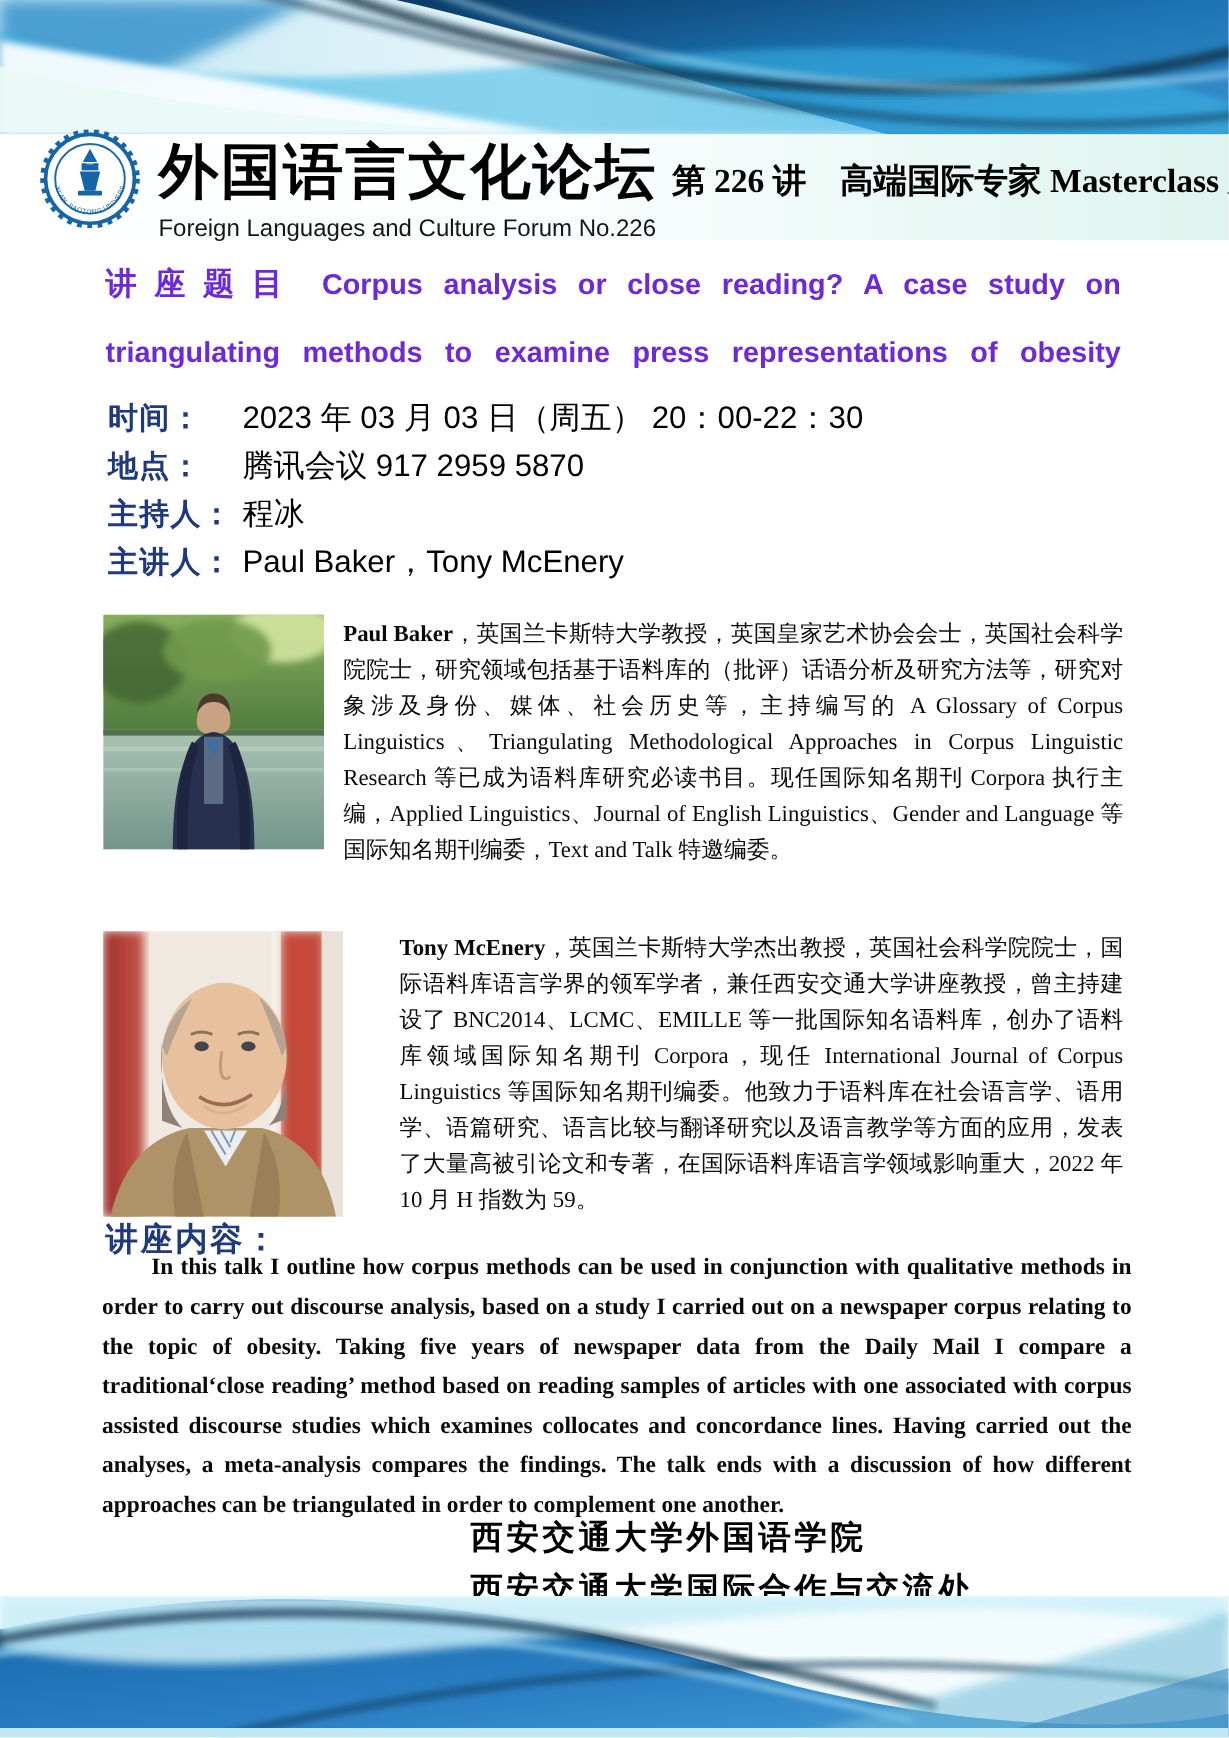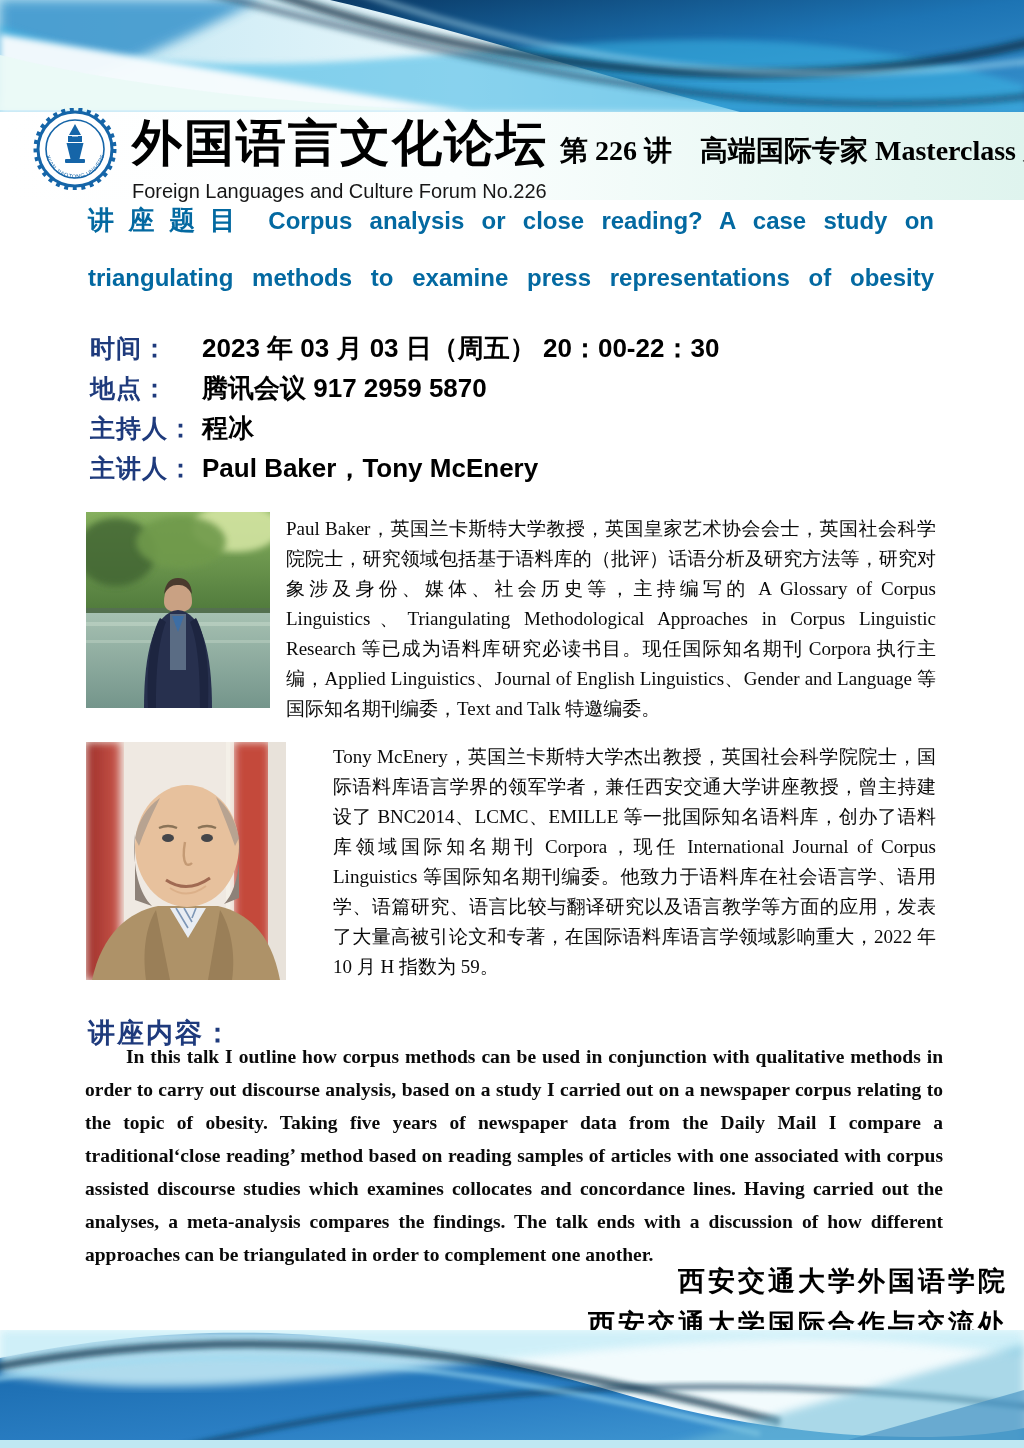"讲座题目 Corpus analysis or close" .lecture-title { color: #0369a1 -> #6d28d9; top: 192px -> 208px }
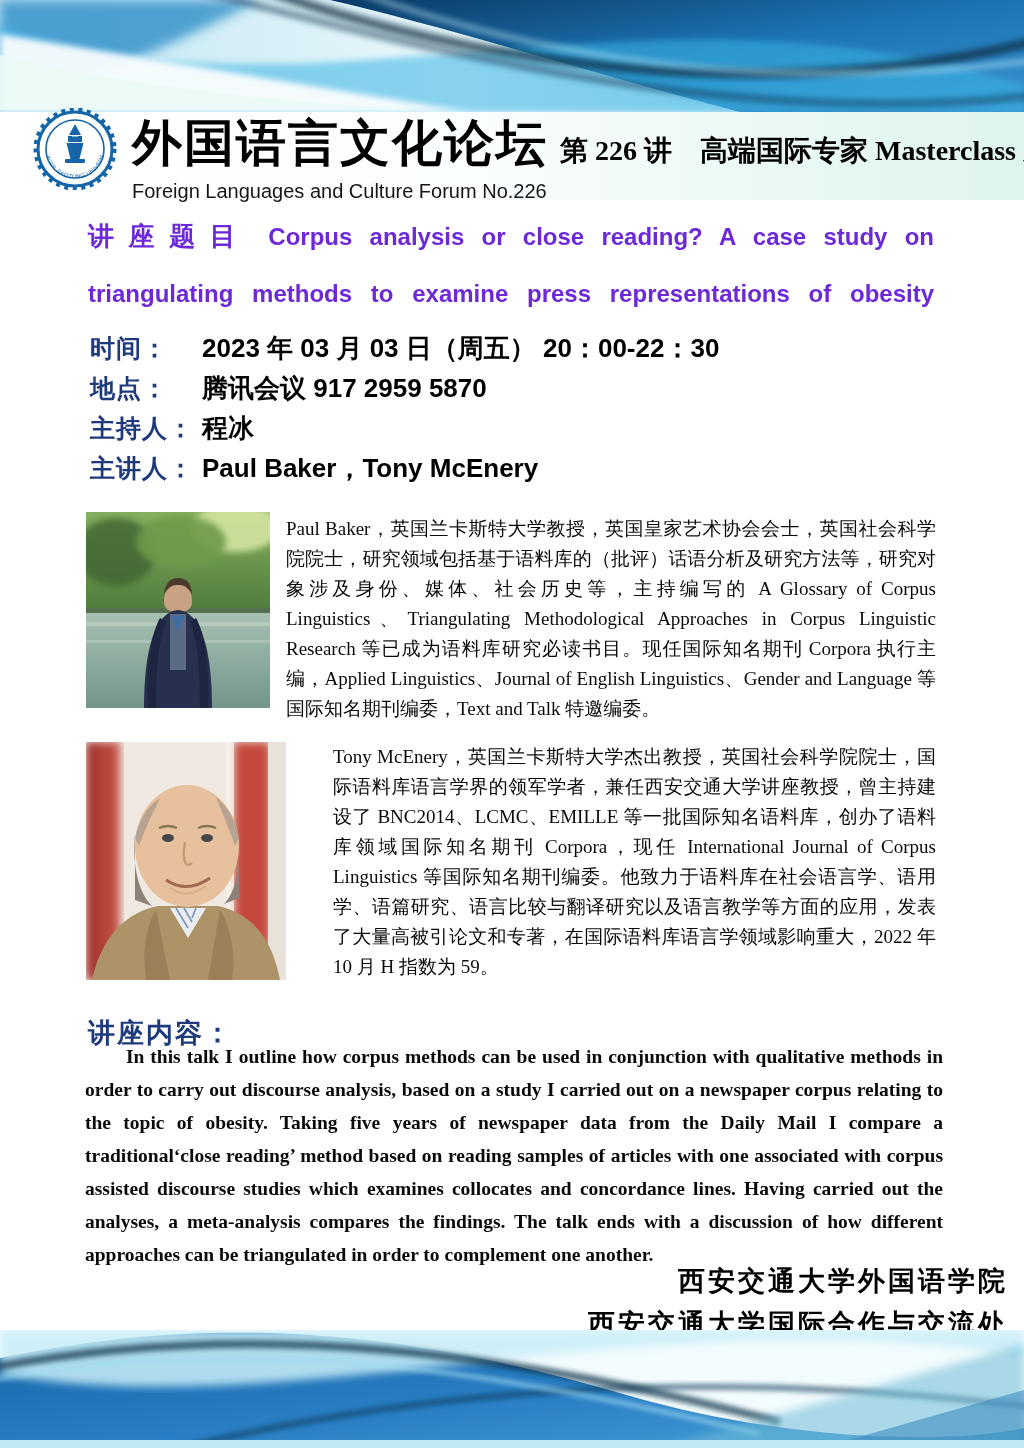"2023 年 03 月 03" .info-value { font-weight: bold -> none }
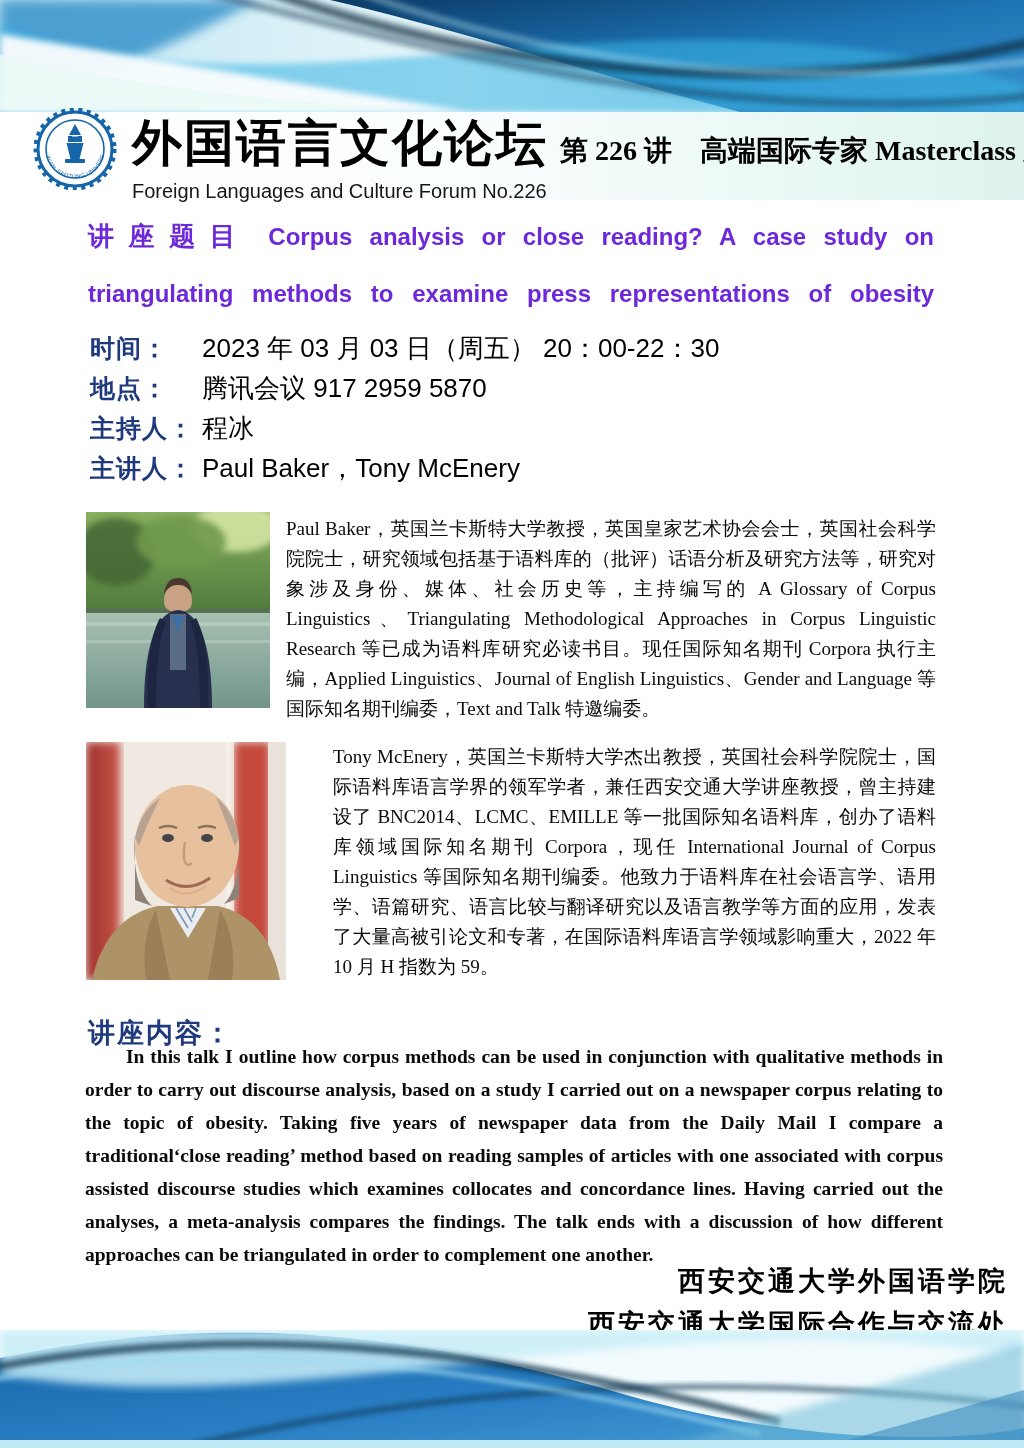"Paul Baker" .seg-b { font-weight: normal -> bold }
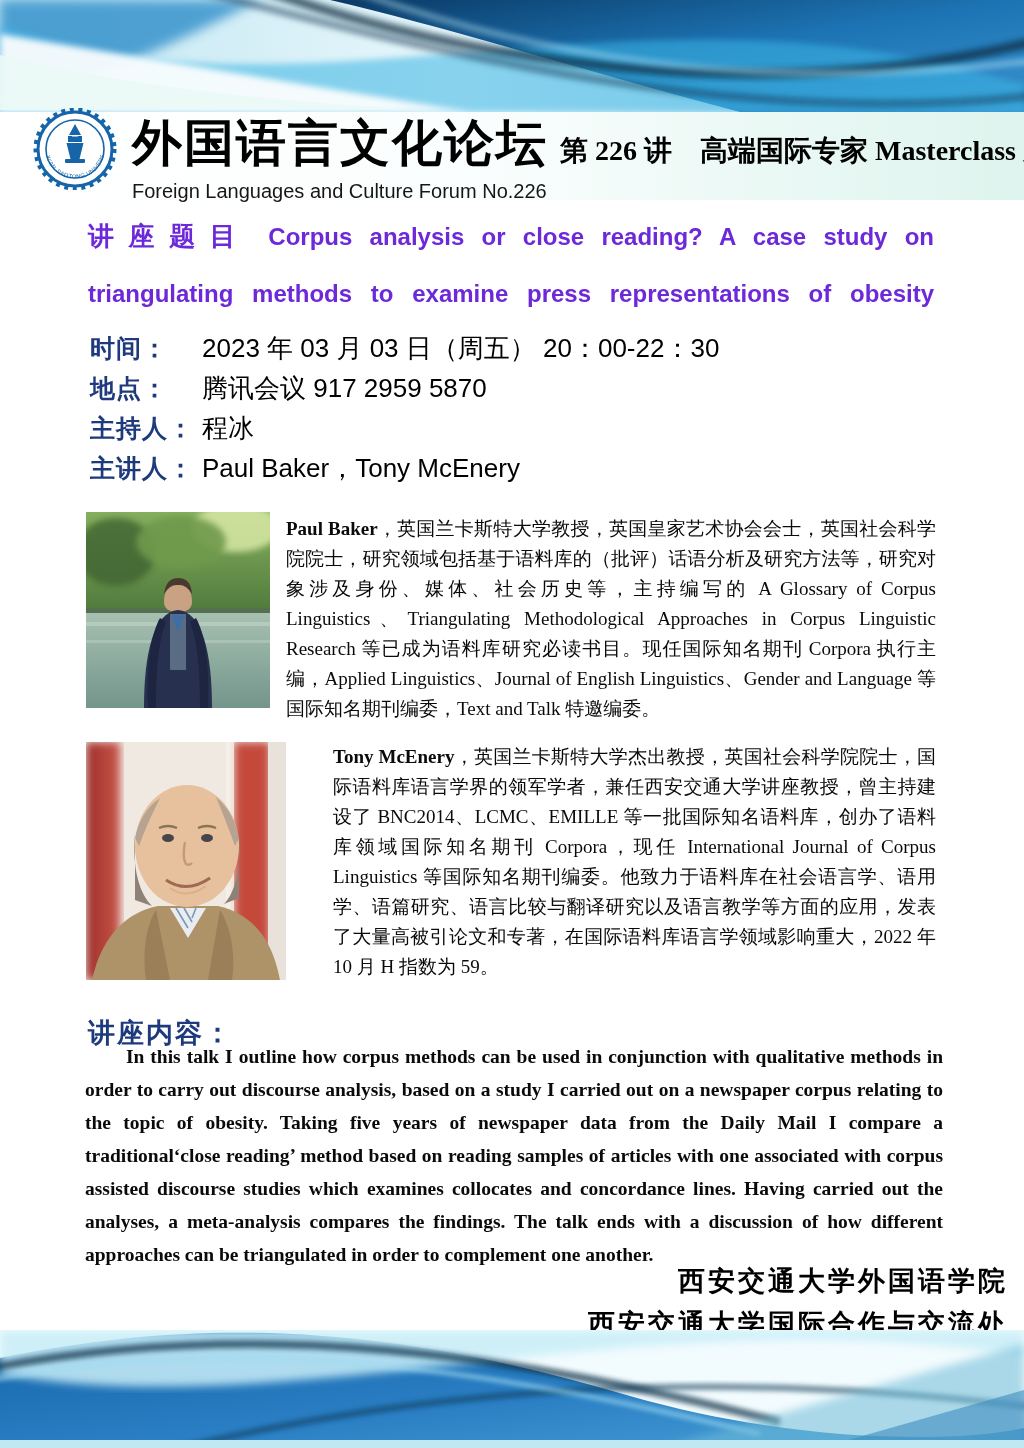"Tony" .speaker-2 { top: 742px -> 776px }
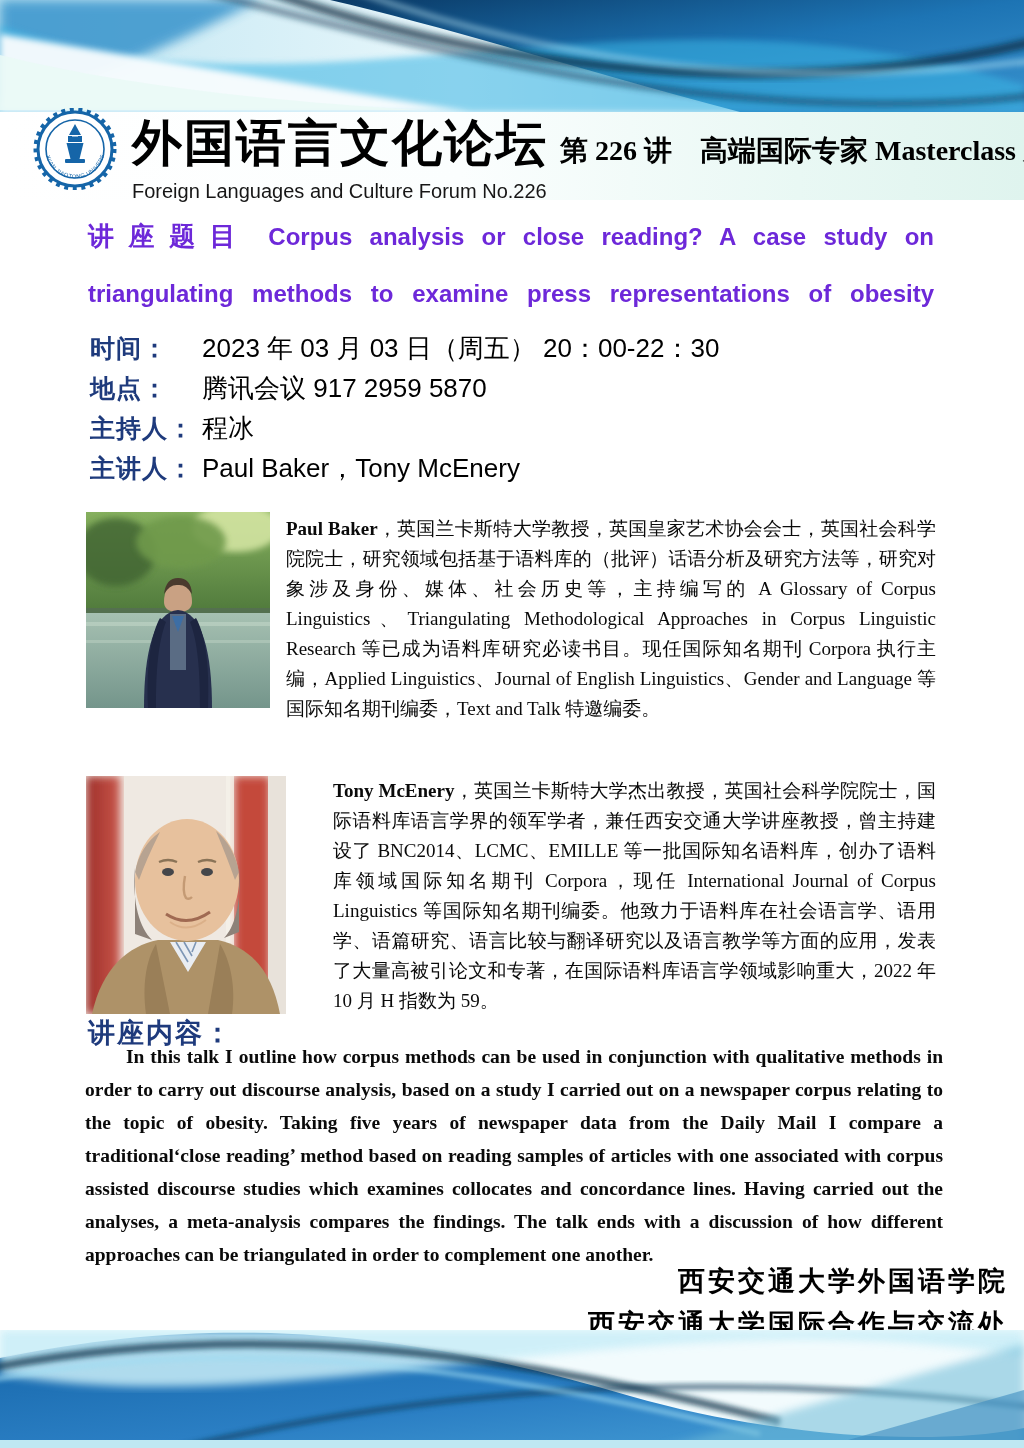"西安交通大学外国语学院" .footer { text-align: right -> left }
